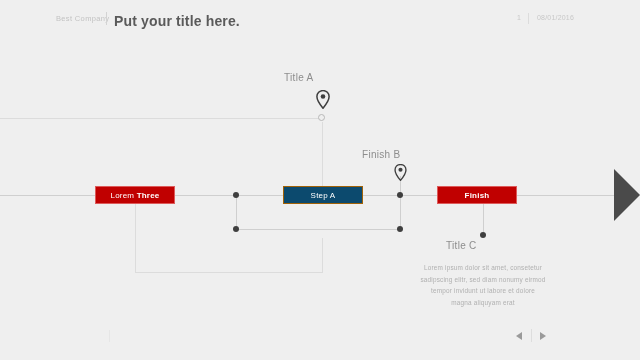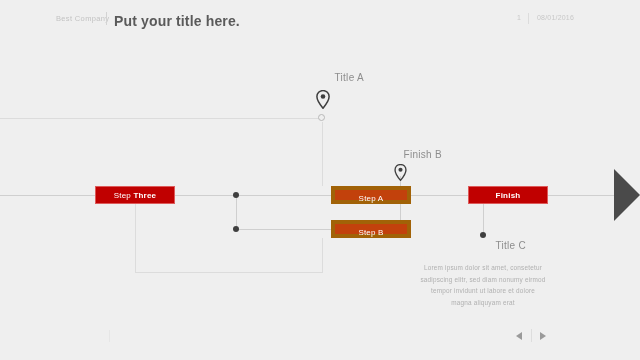"Title A" .title-label { text-align: right -> left }
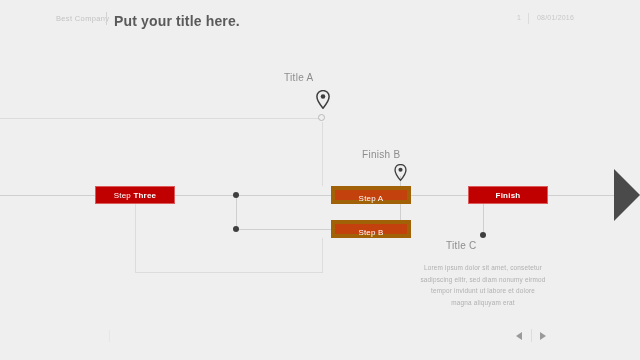"Step" span { text: Step -> Lorem }
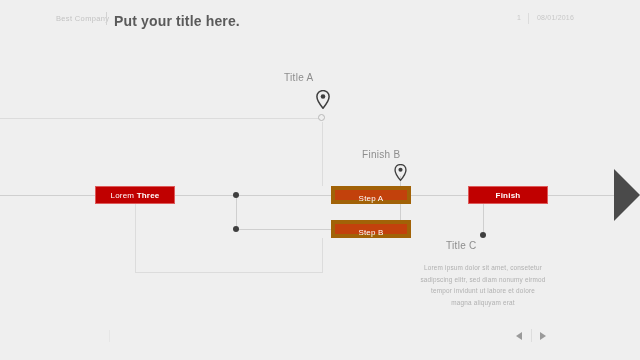"Step A" .box-dark { background: #c2410c -> #0c4a6e; border: 4px solid #a16207 -> 1px solid #a16207; margin-left: 48px -> none }
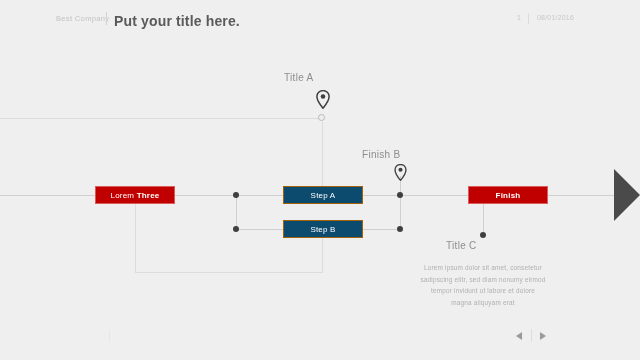"Finish" div.box { left: 468px -> 437px }
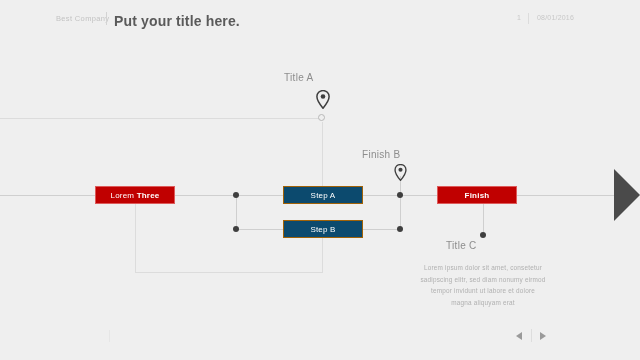"Step B" div.box { html: <div> <span>Step B</span> </div> -> none }
